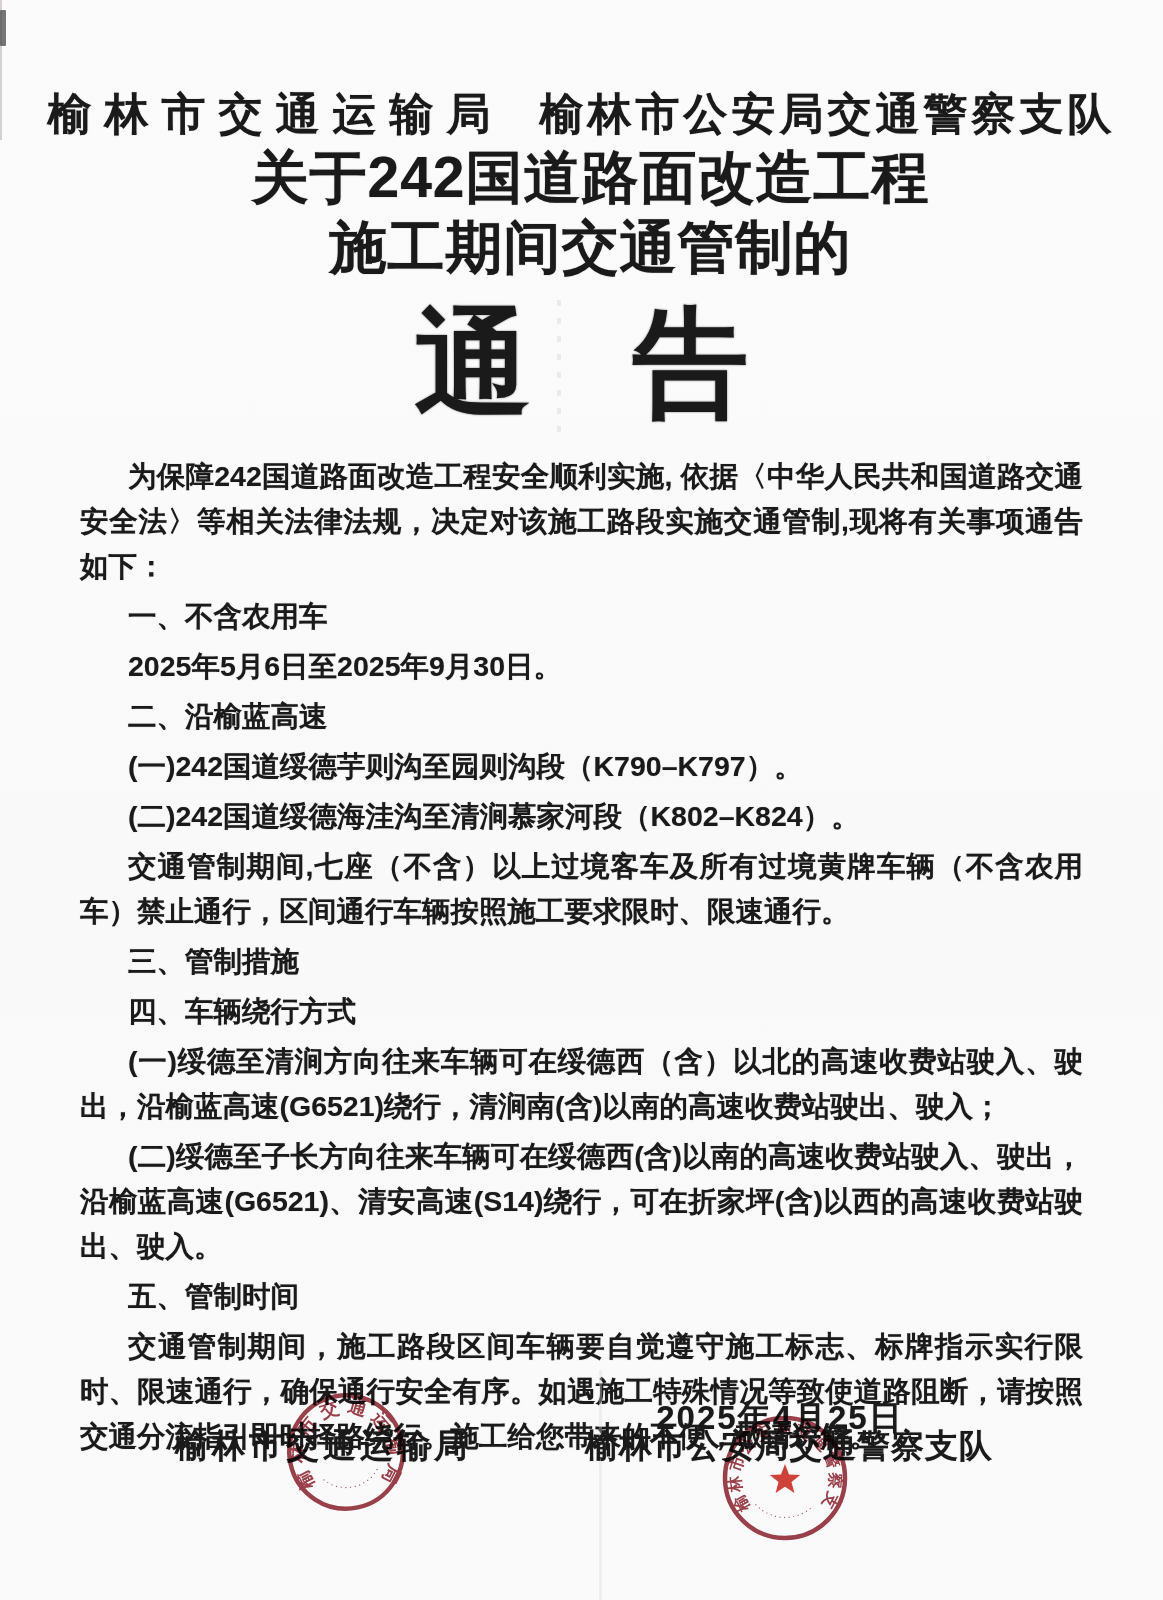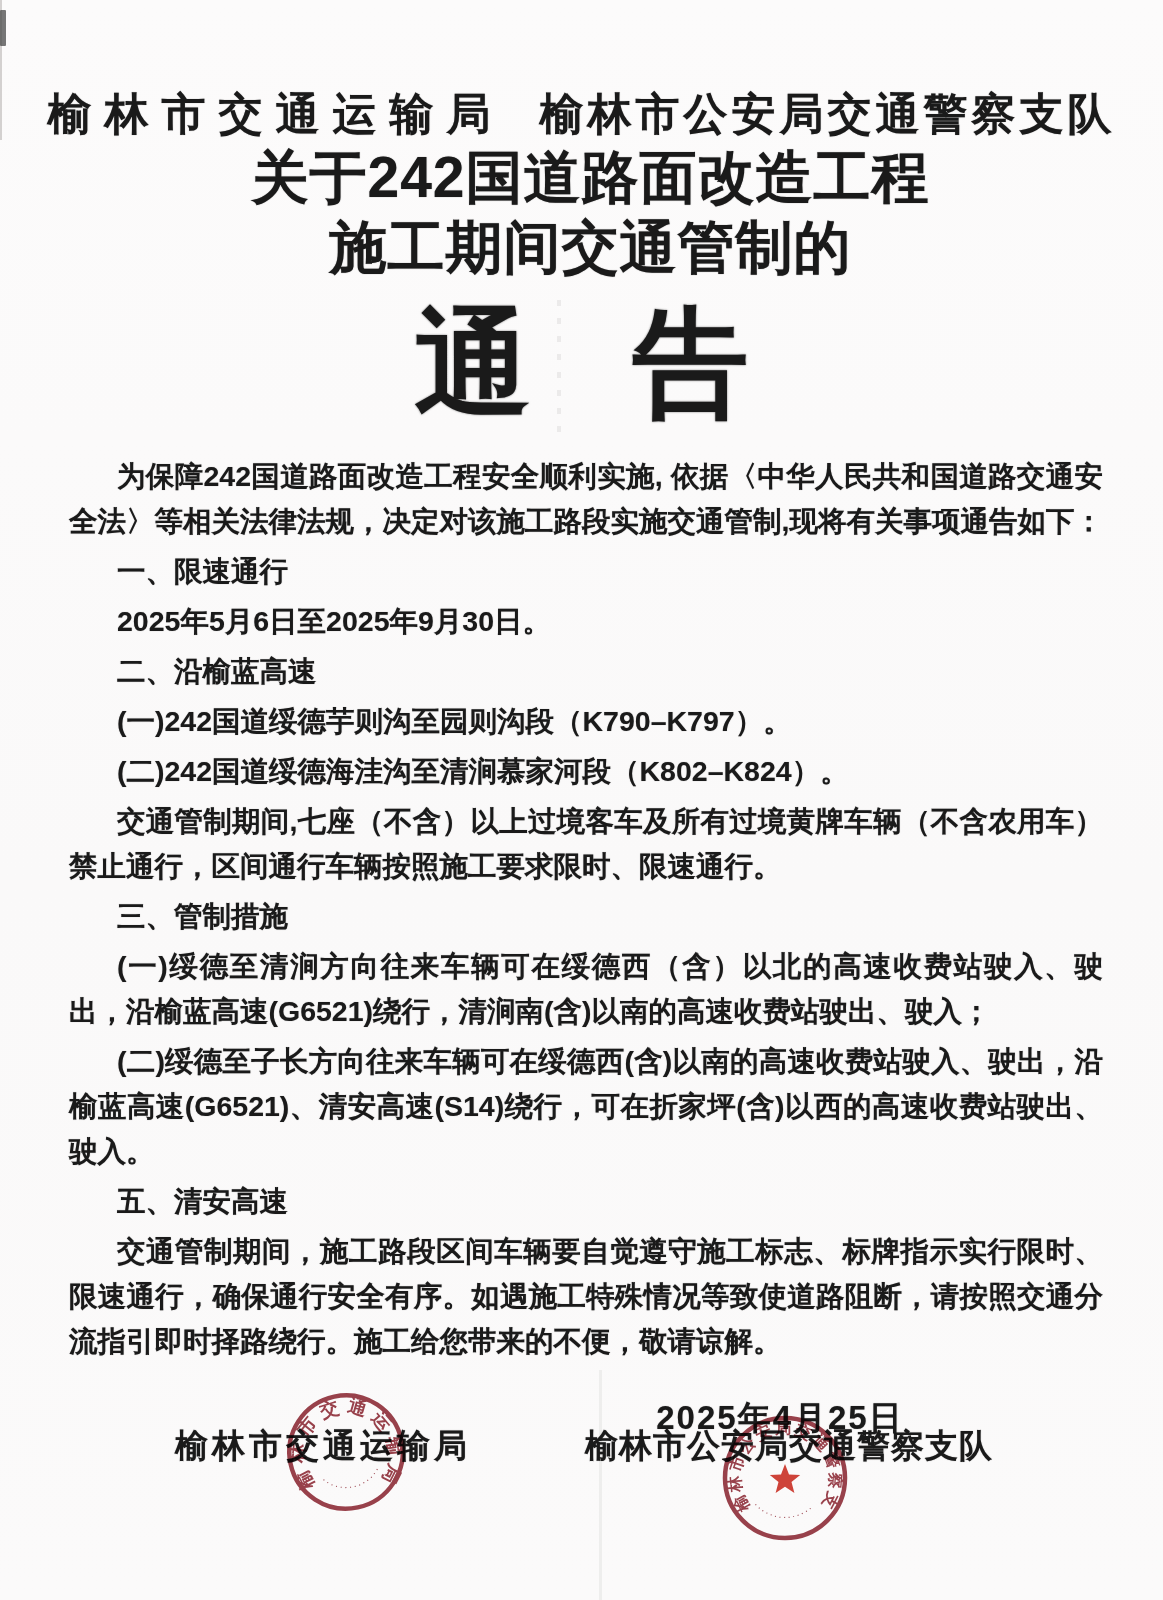"为保障242国道路面改造工程安全顺利实施," .body-text { margin-left: 9px -> none; padding: 0 60px -> 0 80px }
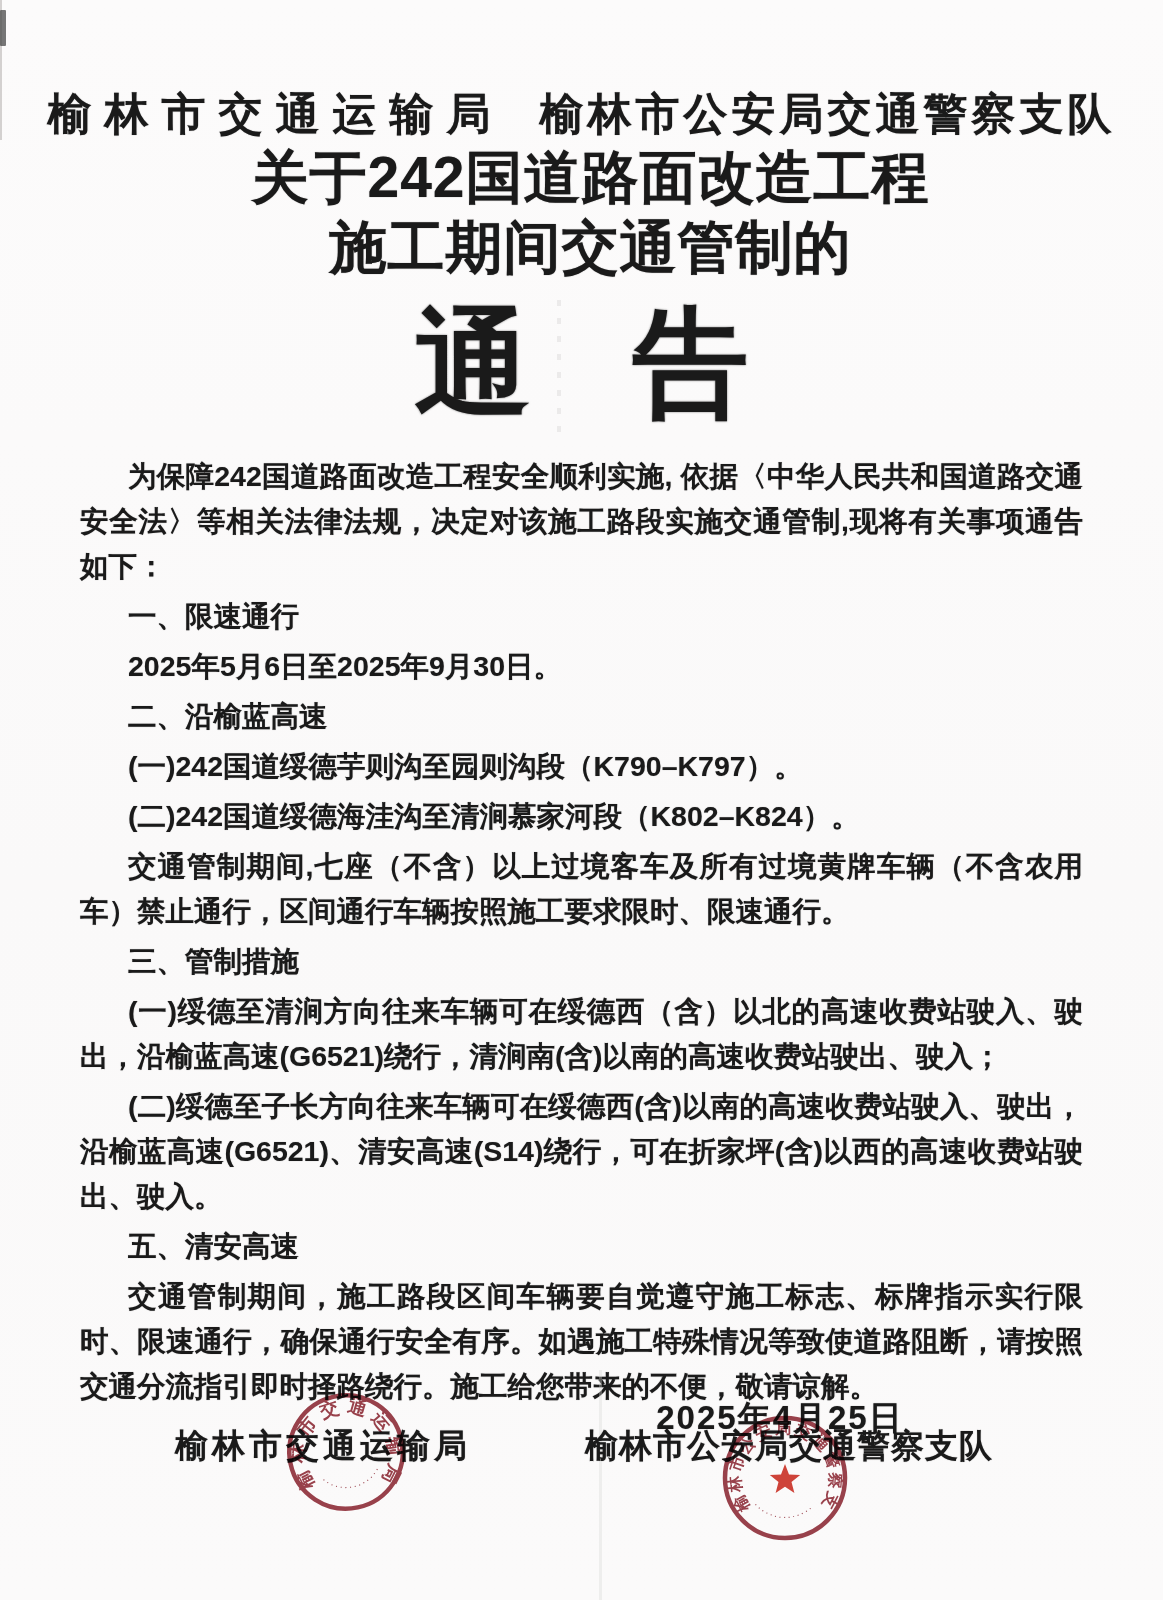"一、限速通行" p.blk { text: 限速通行 -> 不含农用车 }
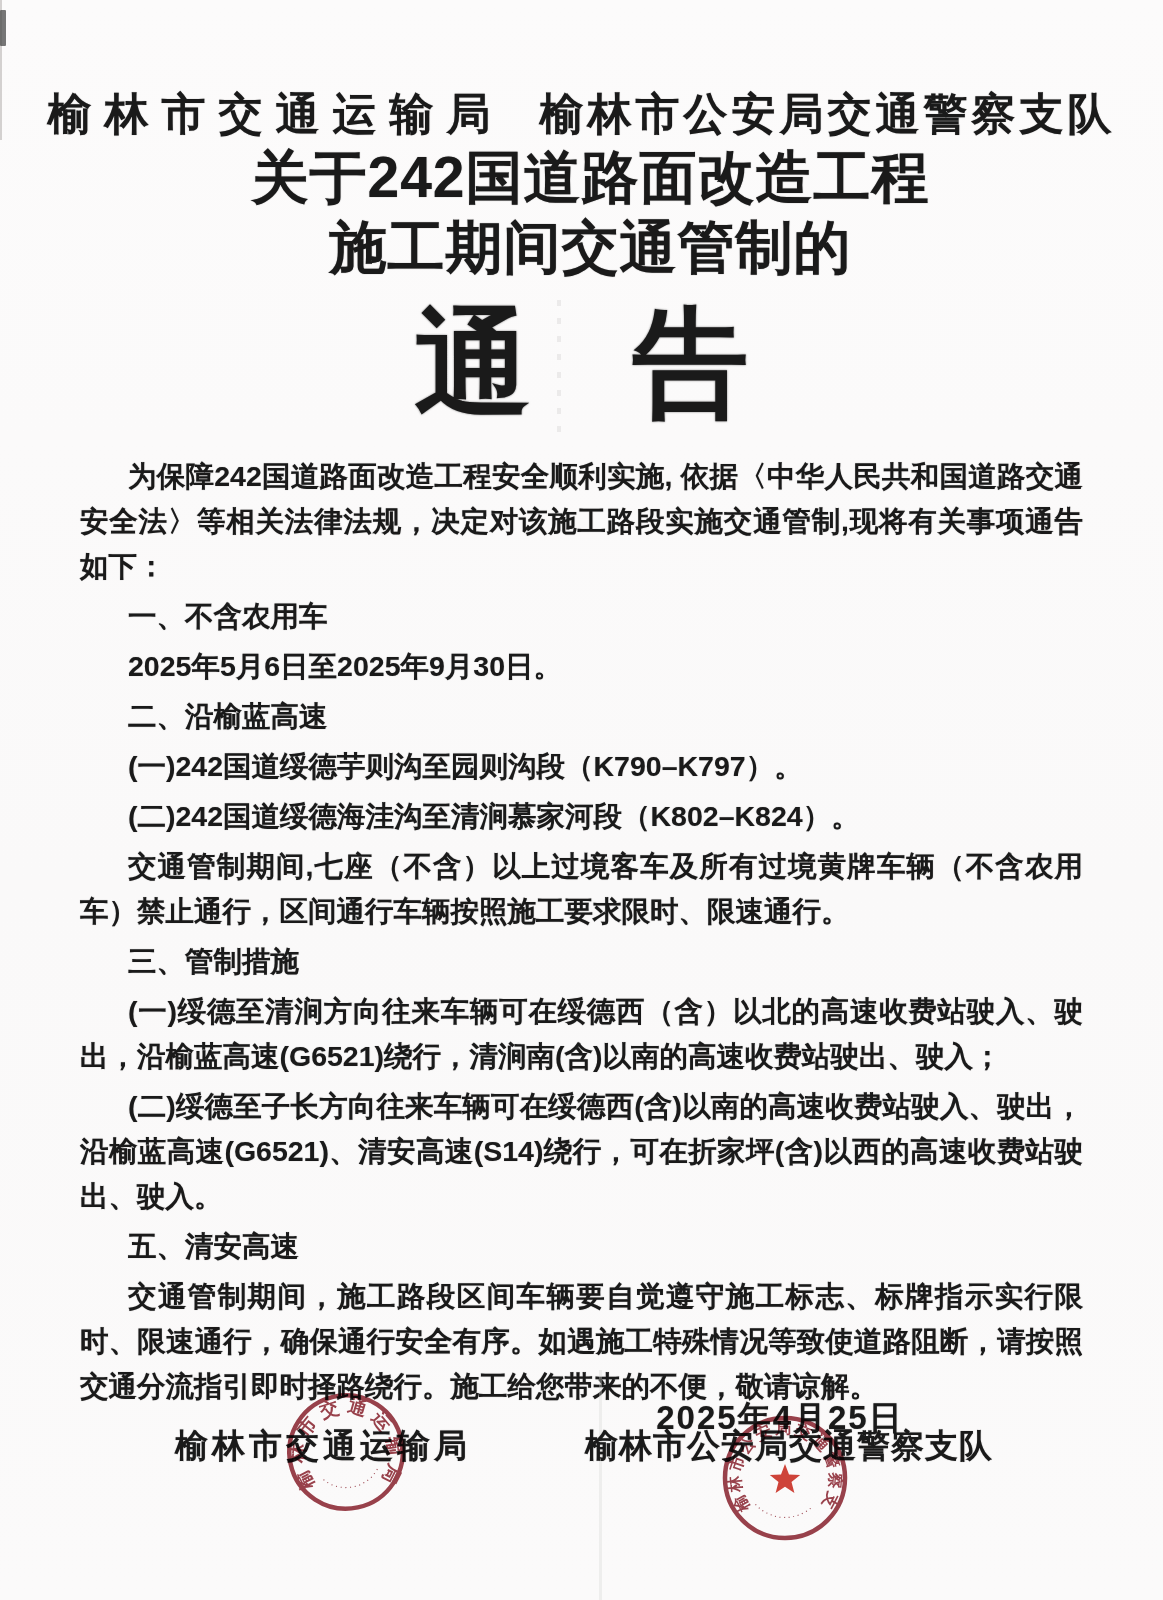"四、车辆绕行方式" p.blk { html: none -> <p>四、车辆绕行方式</p> }
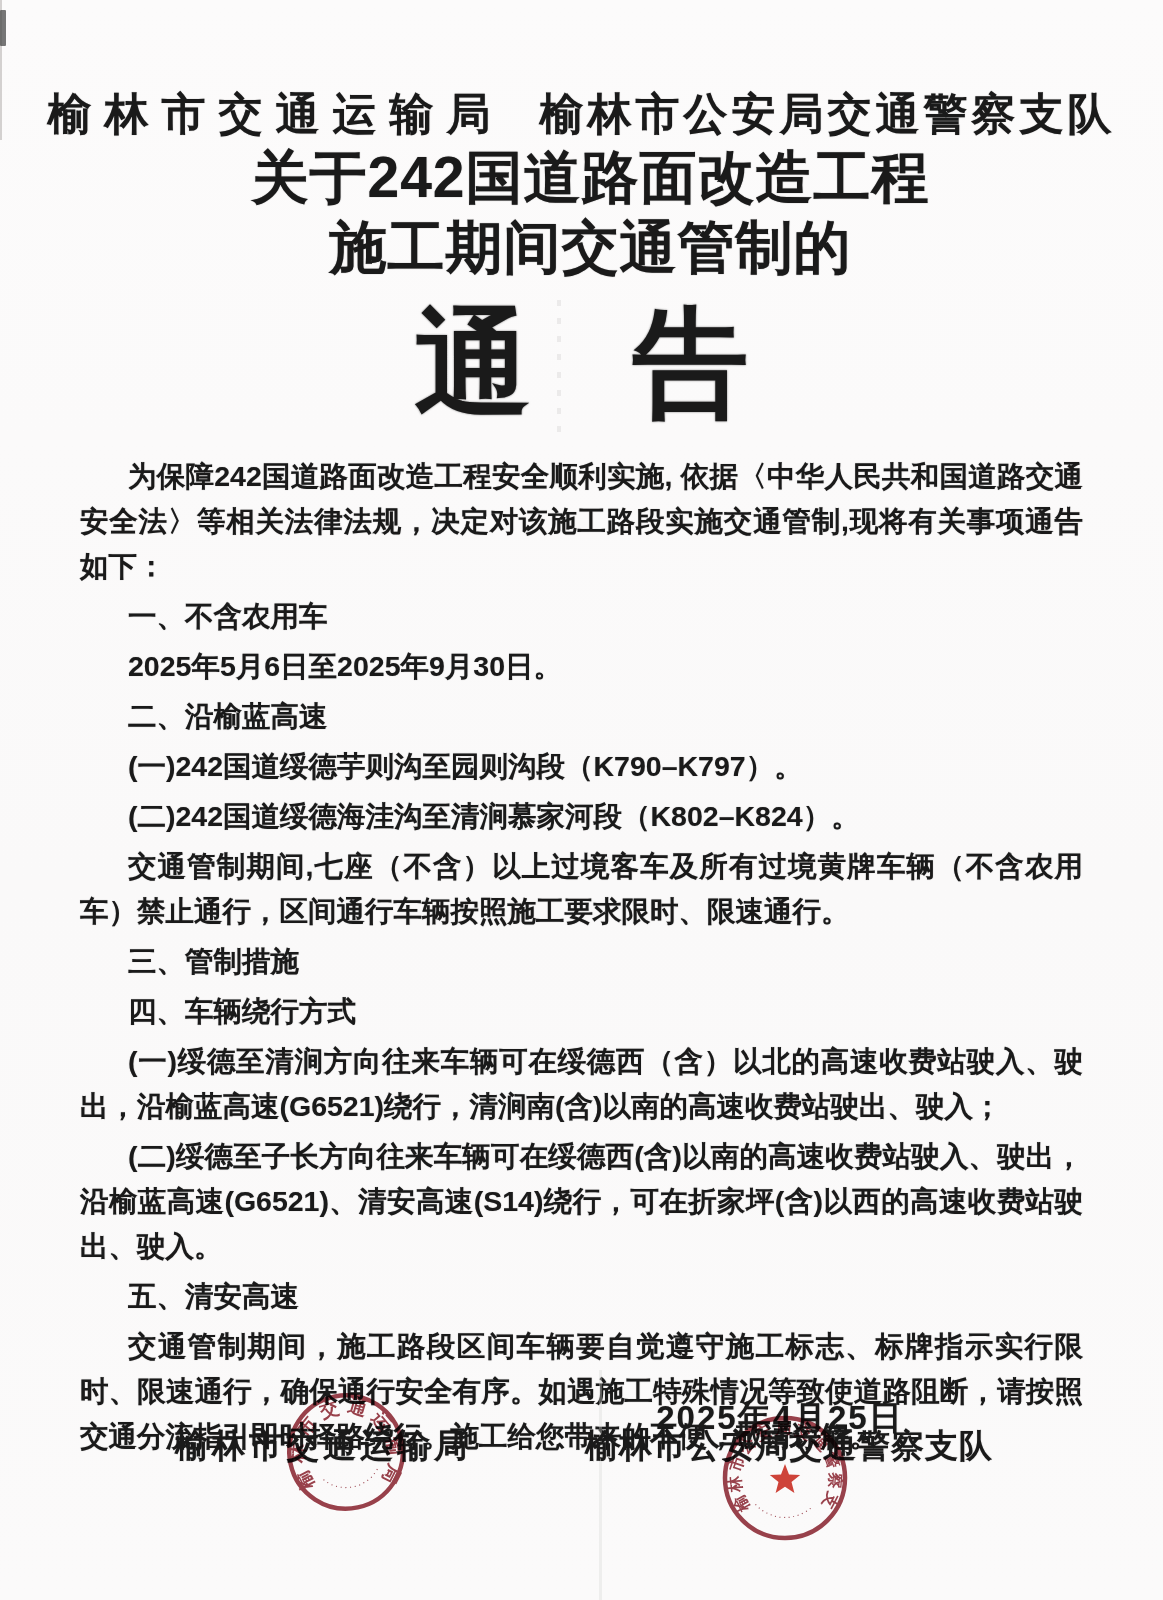"五、清安高速" p.blk { text: 清安高速 -> 管制时间 }
